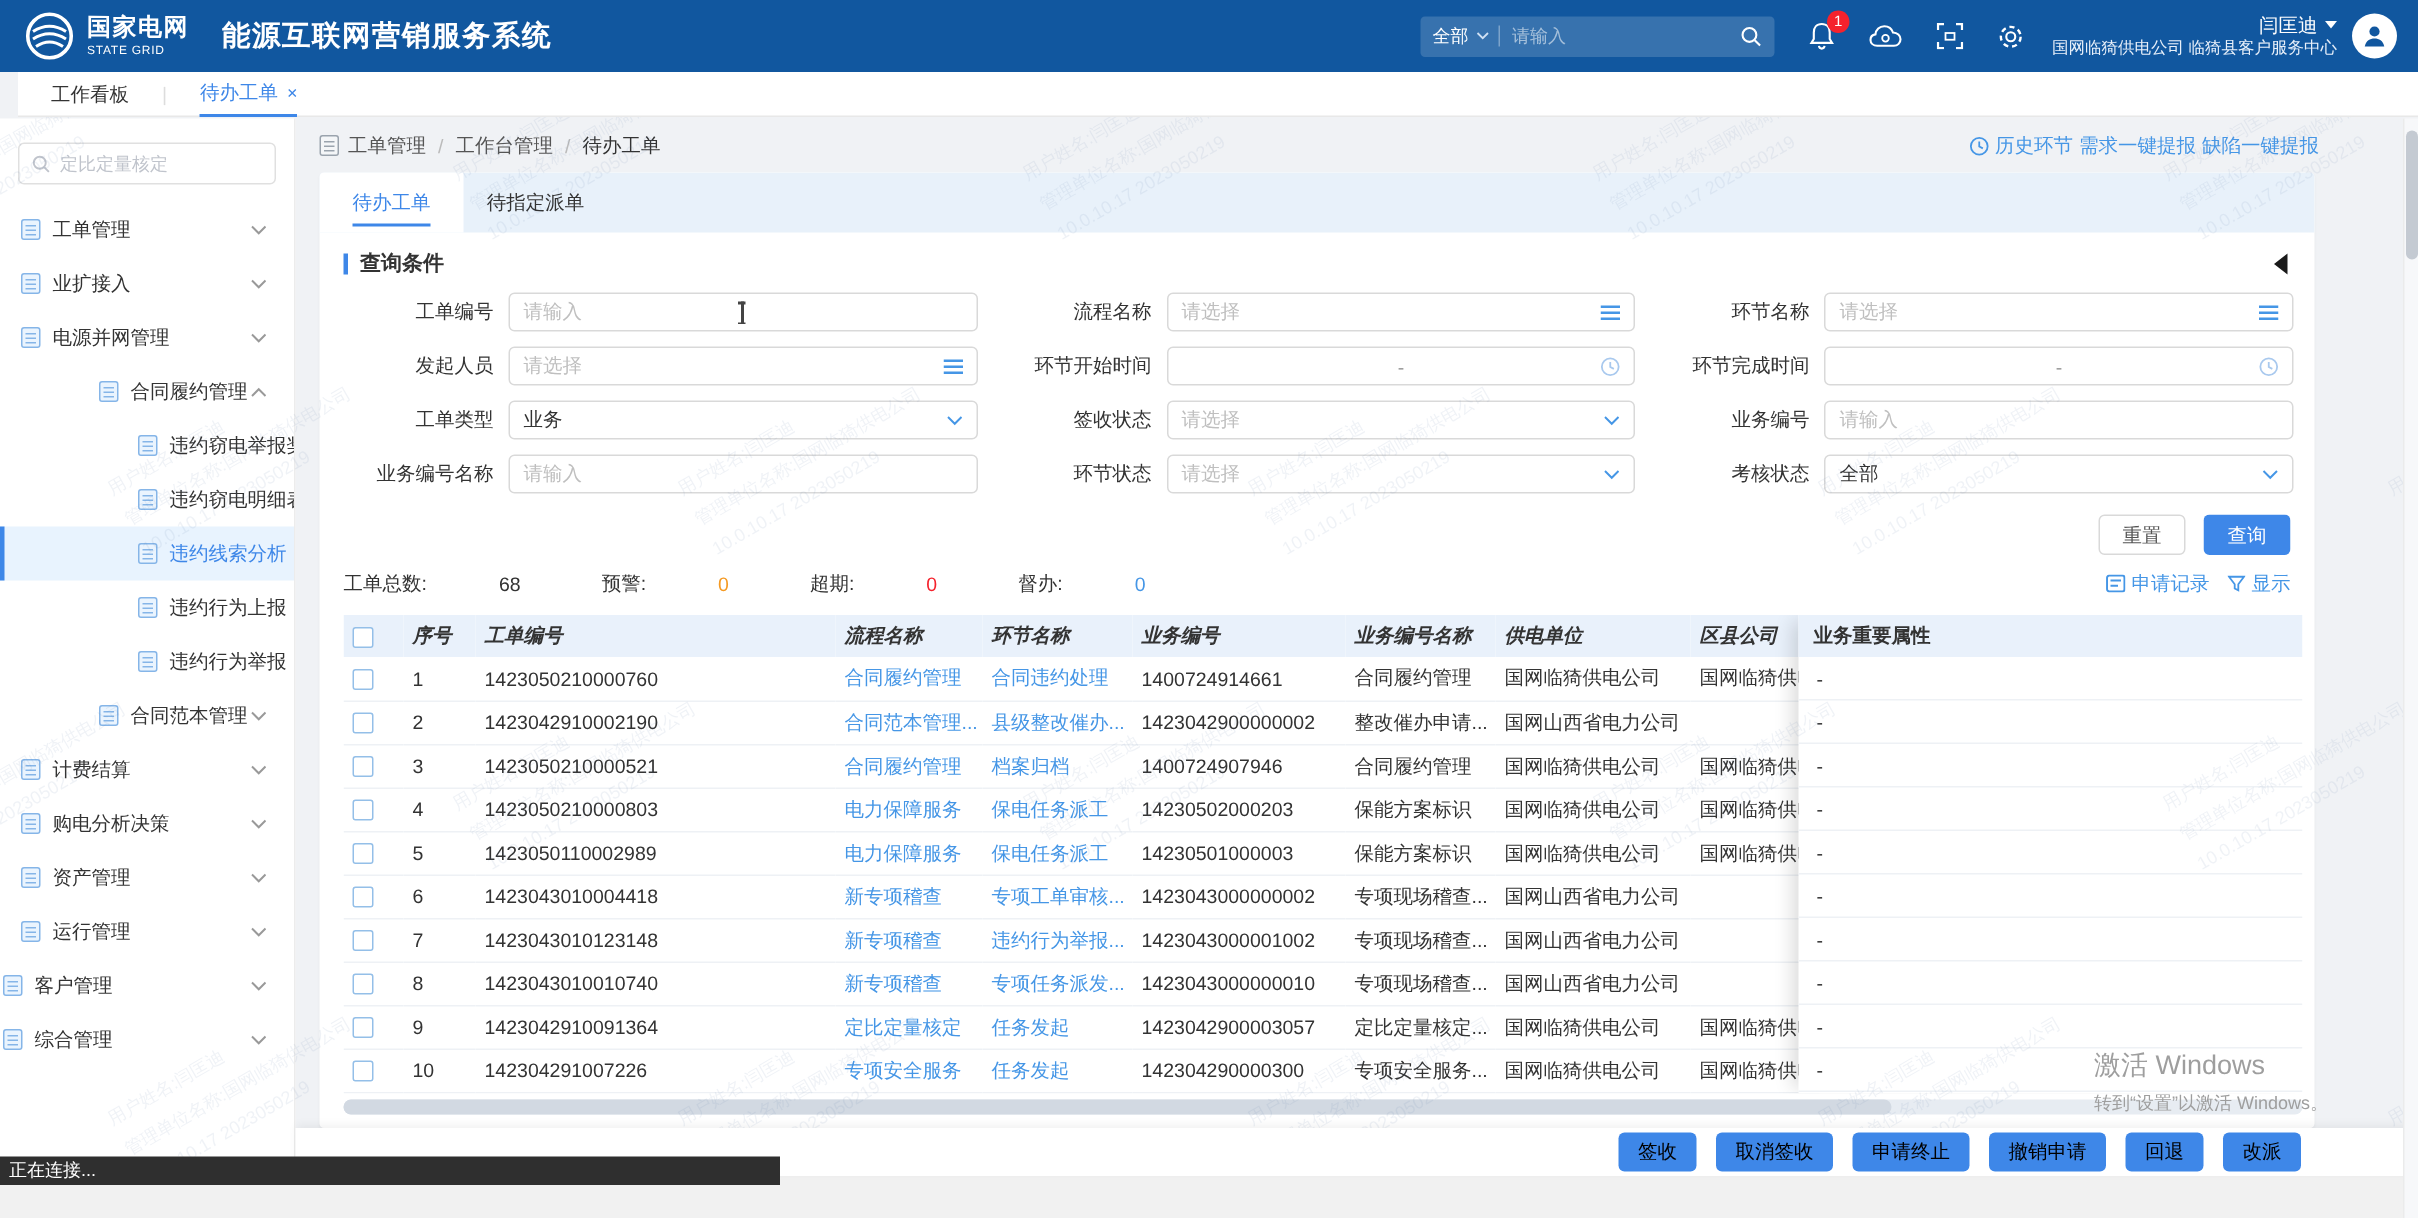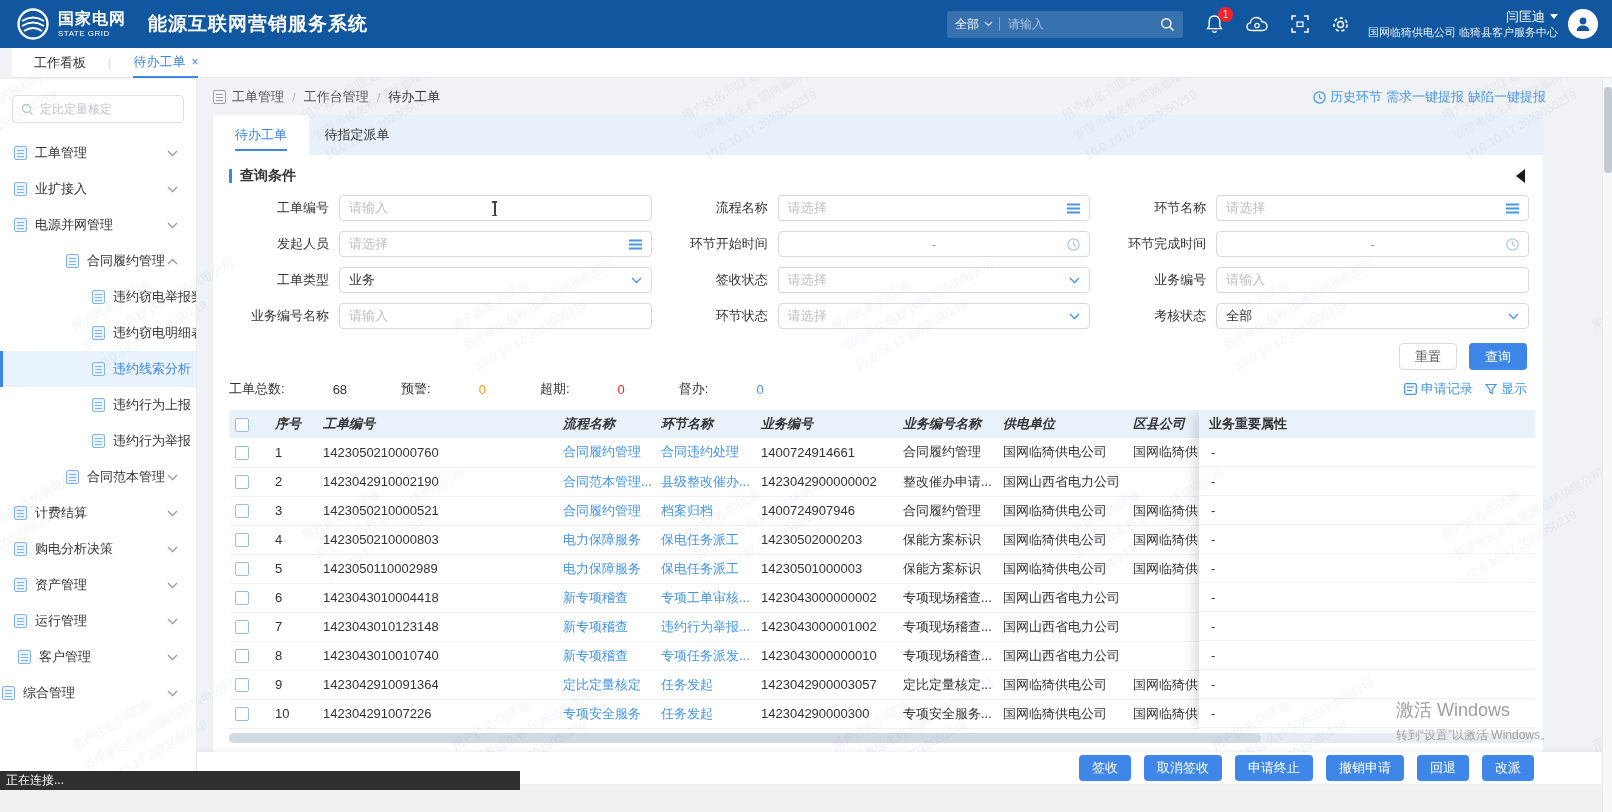"客户管理" div.nav-item { padding-left: 18px -> 2px }
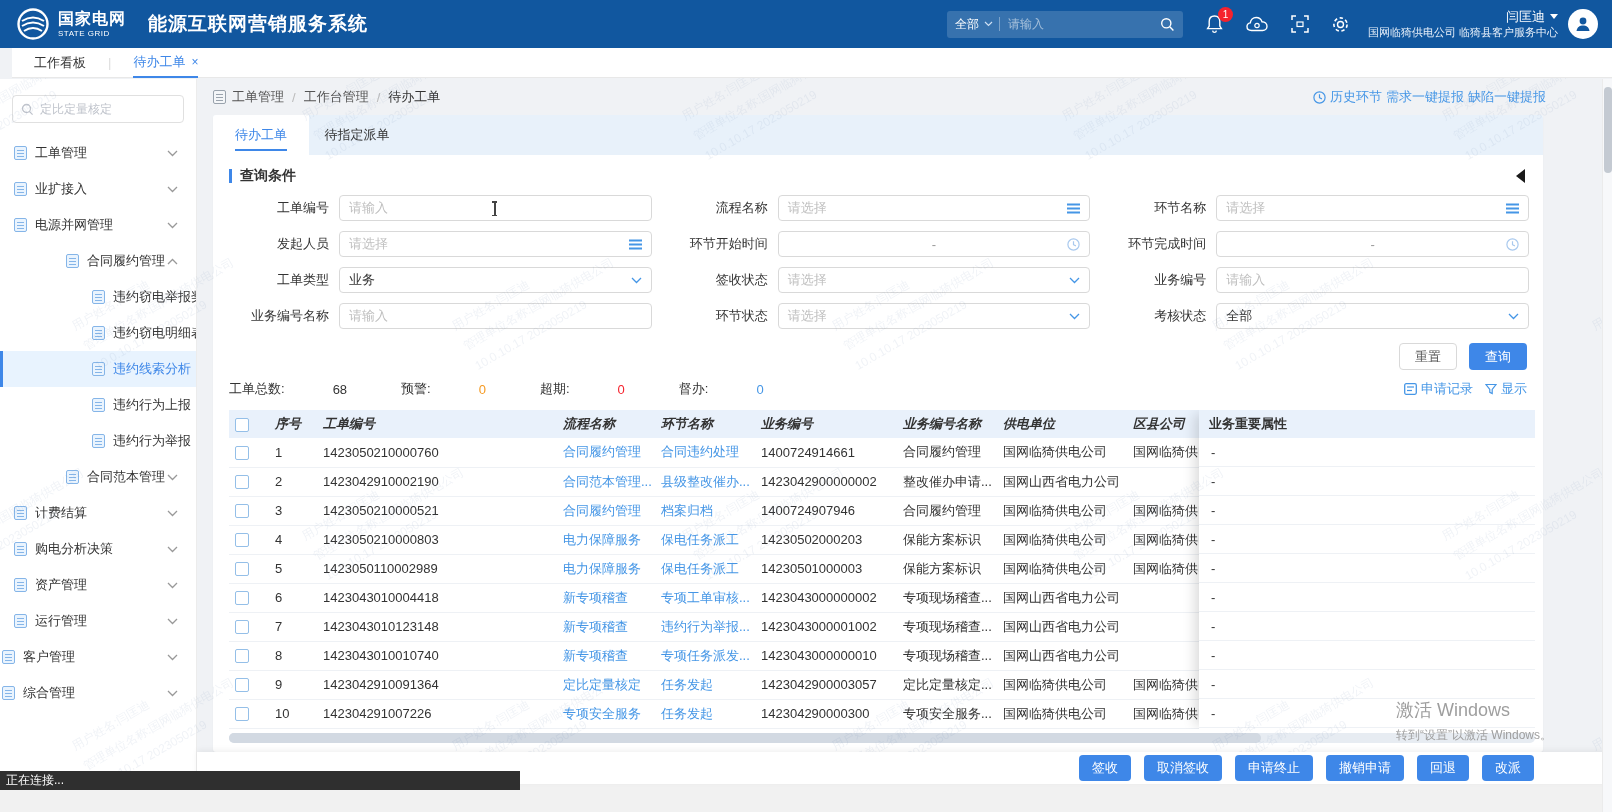"签收" .fbtn { color: #ffffff -> #000000 }
